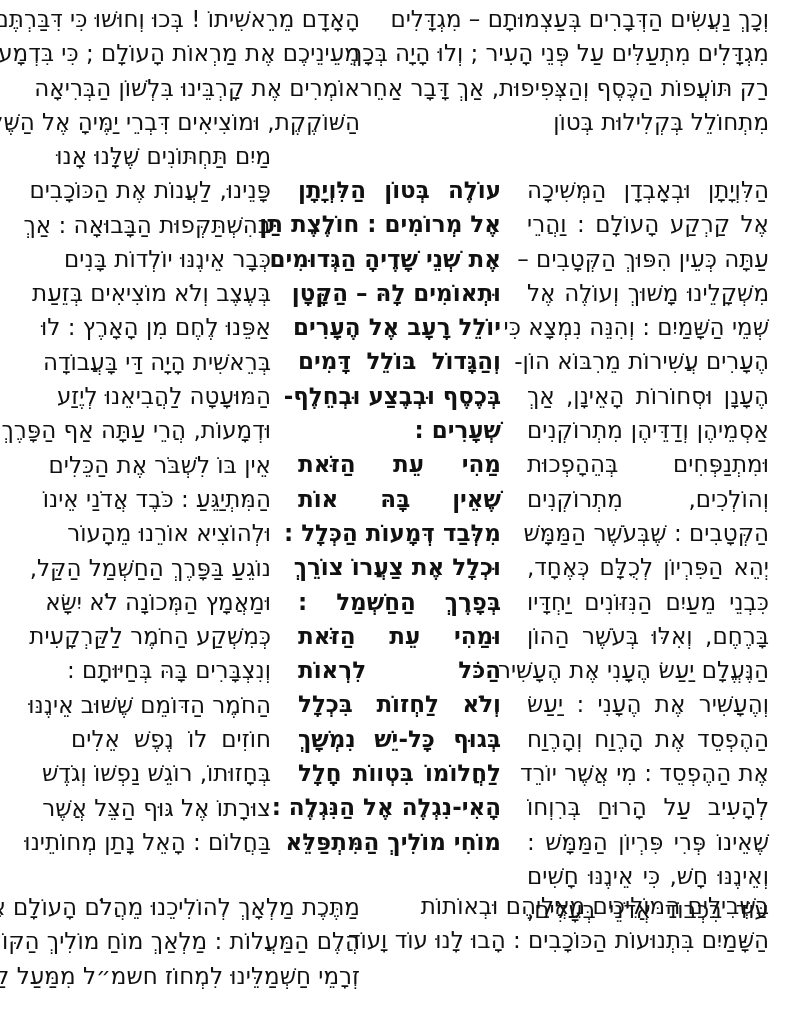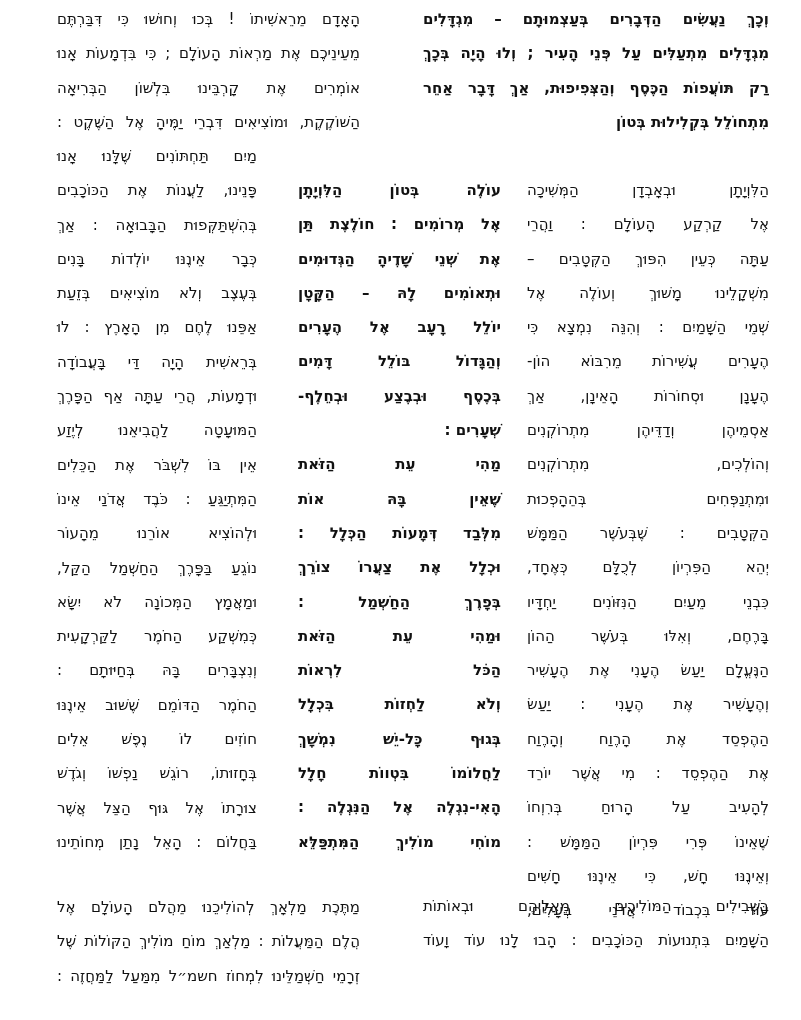"הָאָדָם מֵרֵאשִׁיתוֹ ! בְּכוּ וְחוּשׁוּ" .col { font-size: 15px -> 23px }
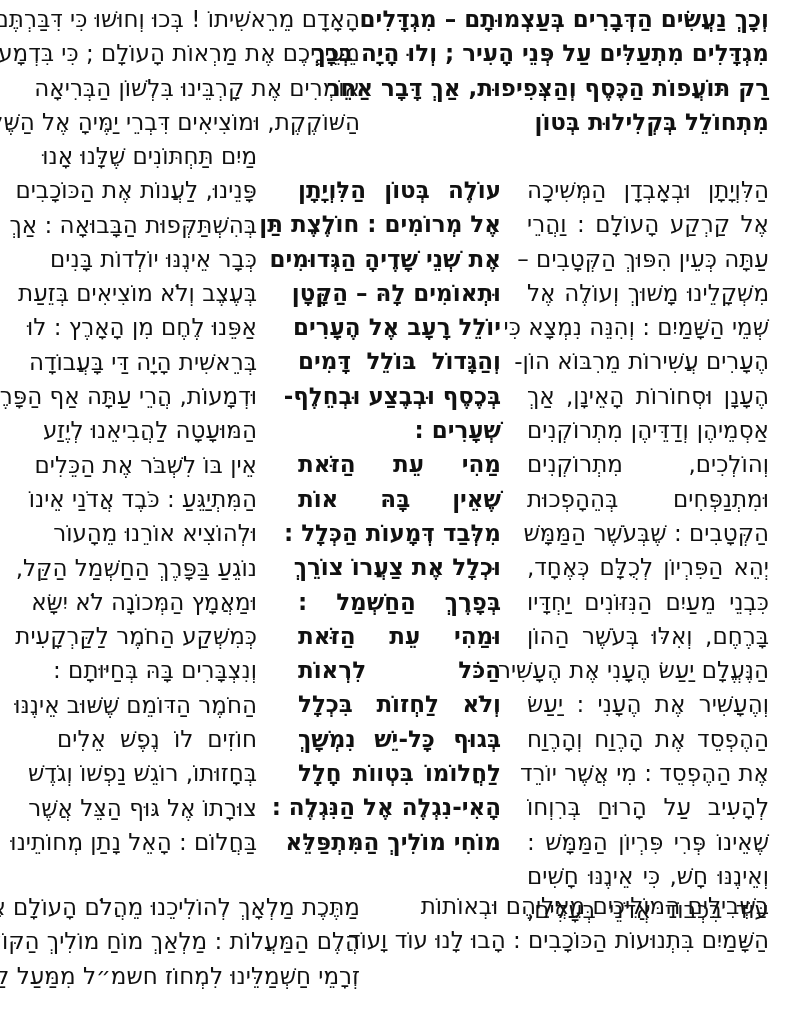"וְכָךְ נַעֲשִׂים הַדְּבָרִים" #right-top { font-weight: bold -> none }
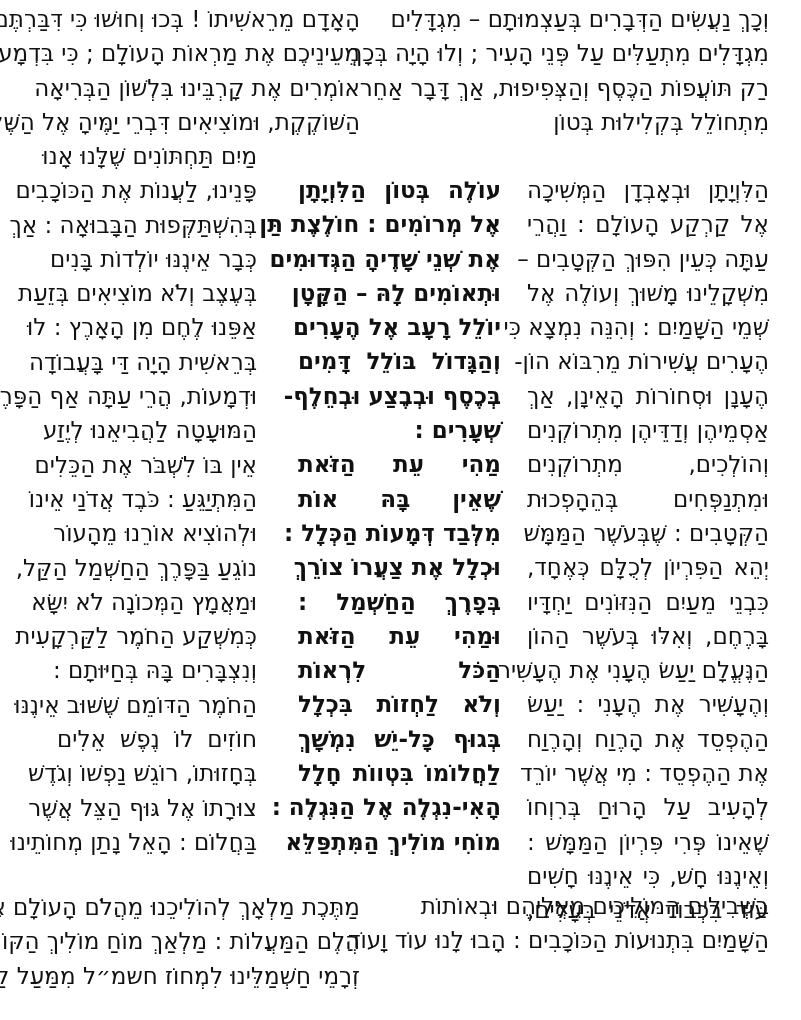"מַיִם תַּחְתּוֹנִים שֶׁלָּנוּ אָנוּ" #left-mid { left: 57px -> 71px }
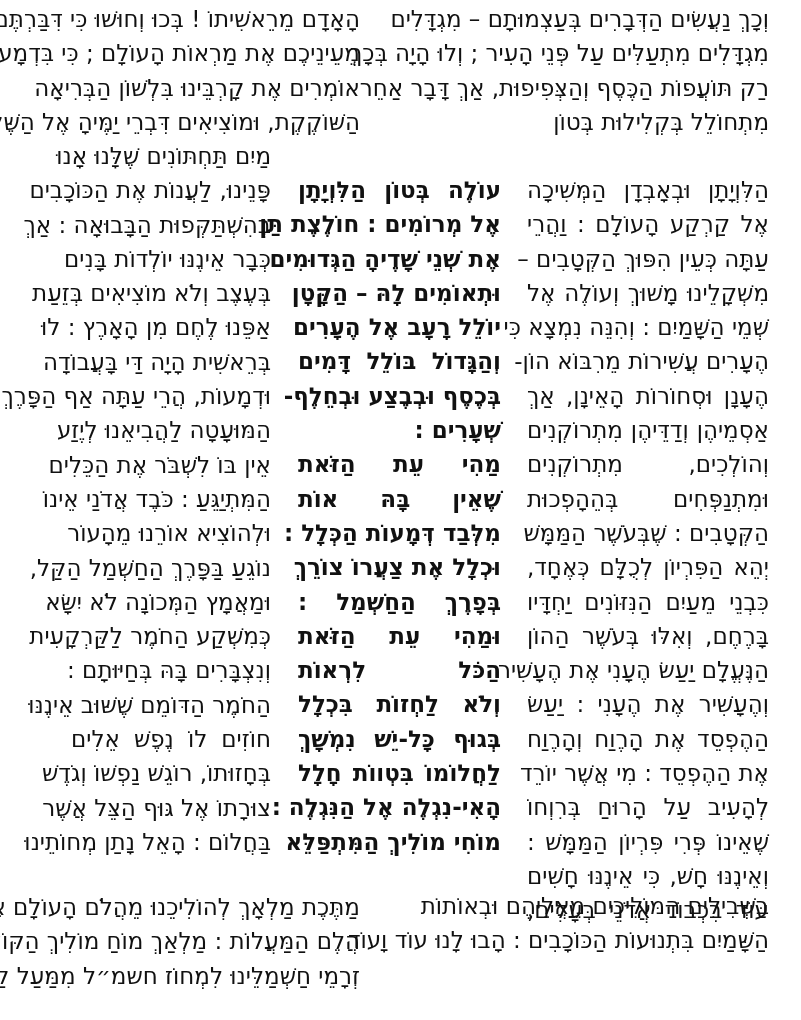"וּדְמָעוֹת, הֲרֵי עַתָּה אַף הַפָּרֶךְ" div.line { order: before "הַמּוּעָטָה לַהֲבִיאֵנוּ לְיֶזַע" -> after "הַמּוּעָטָה לַהֲבִיאֵנוּ לְיֶזַע" }
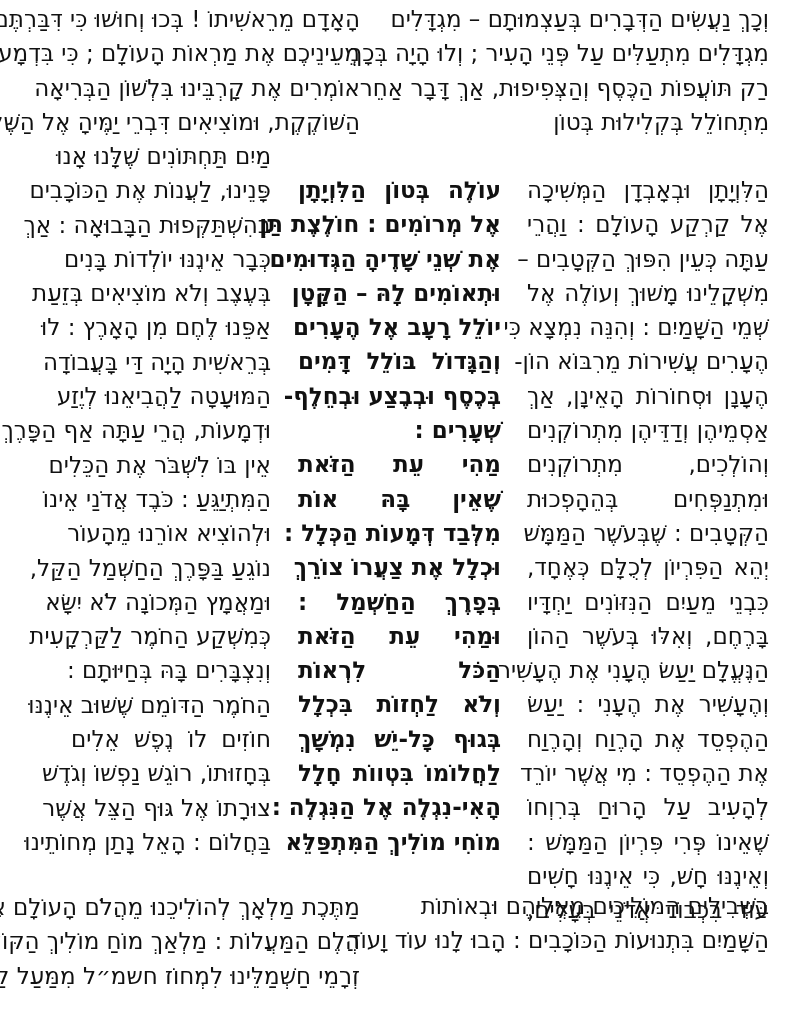"וְהוֹלְכִים, מִתְרוֹקְנִים" div.line { order: before "וּמִתְנַפְּחִים בְּהֵהָפְכוּת" -> after "וּמִתְנַפְּחִים בְּהֵהָפְכוּת" }
